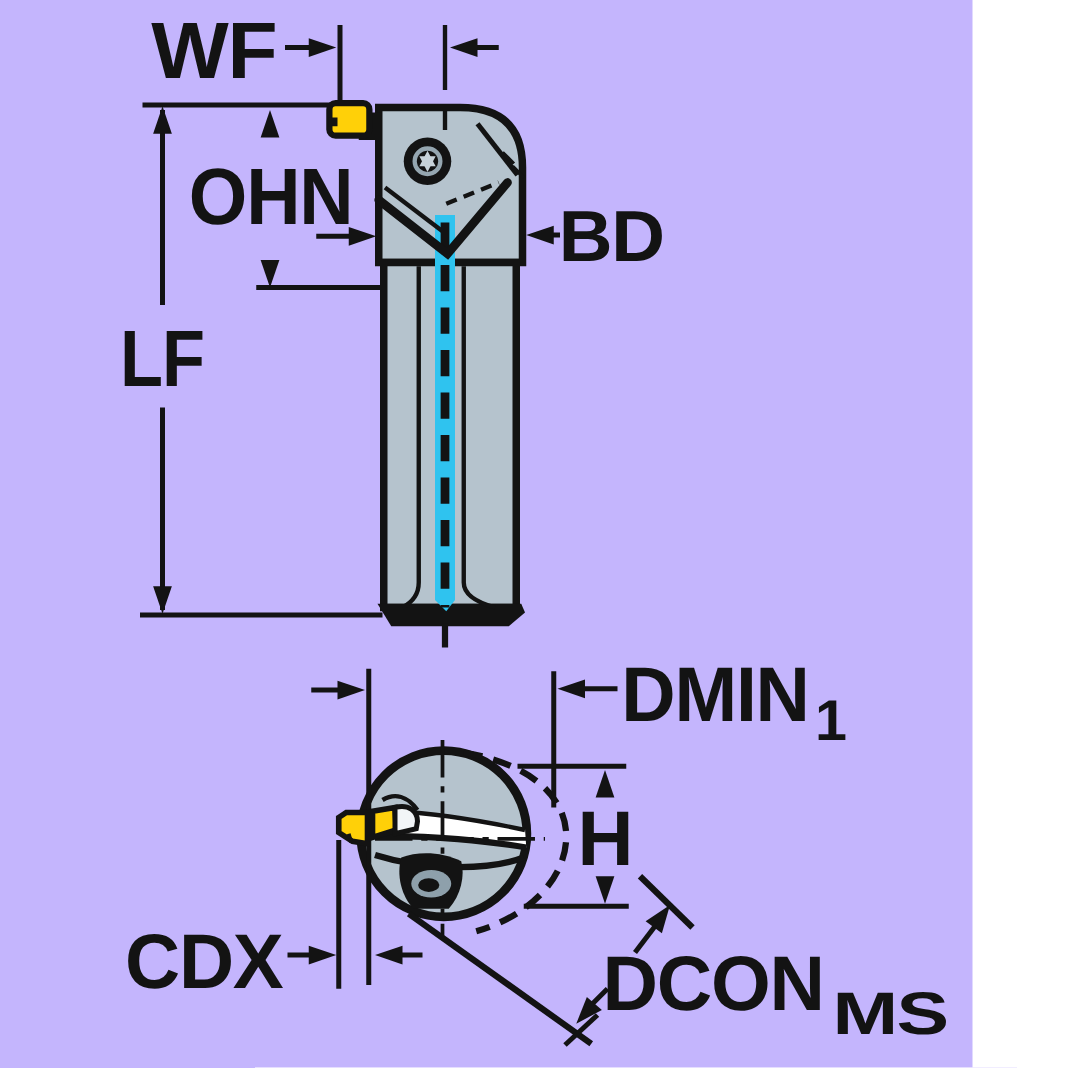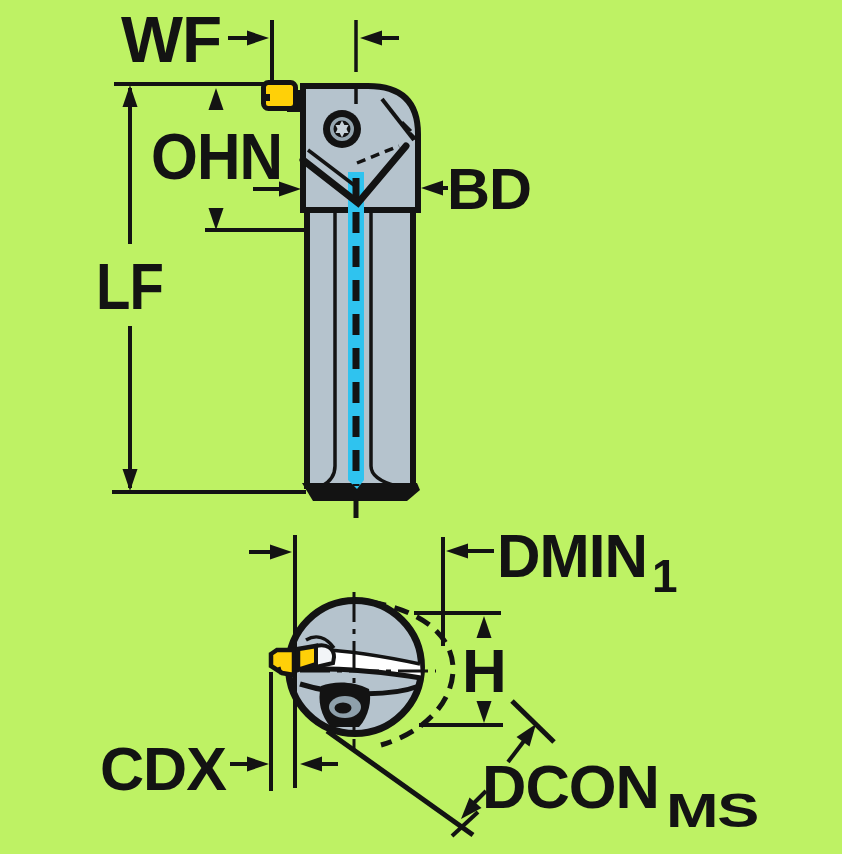"WF" .stage { background: #bef264 -> #c4b5fd; width: 842px -> 778px }
